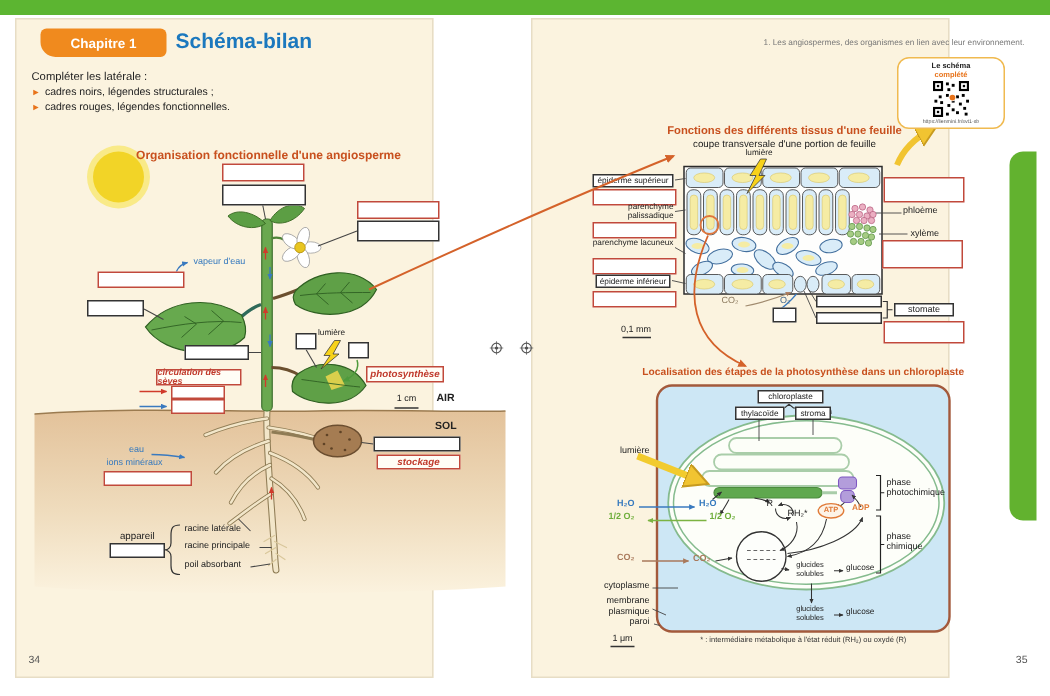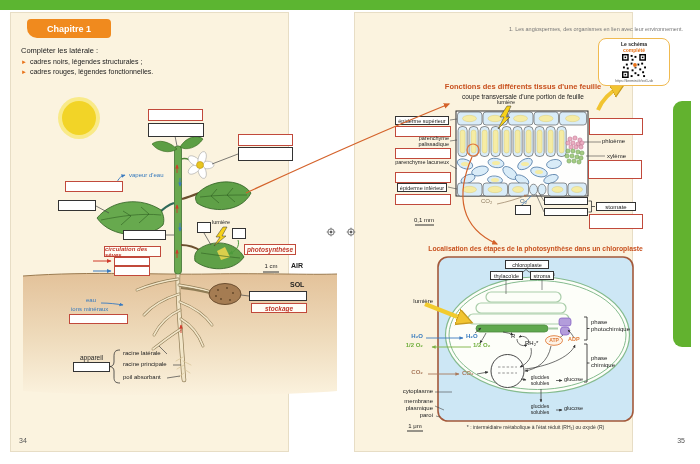"Schéma-bilan" div.t { html: none -> <div>Schéma-bilan</div> }
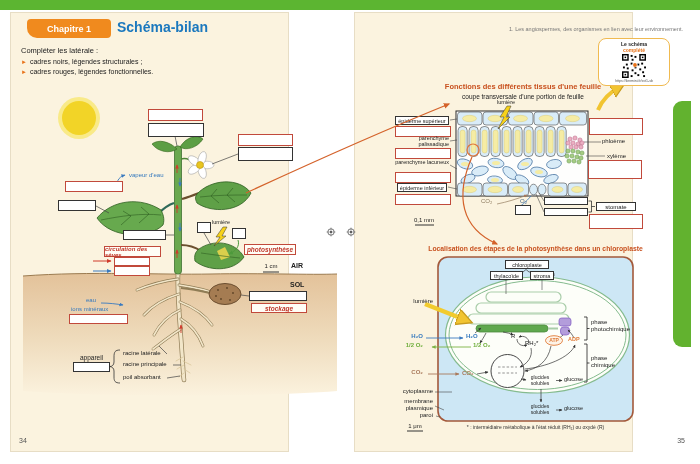"Organisation fonctionnelle d'une" div.t { html: none -> <div>Organisation fonctionnelle d'une angiosperme</div> }
